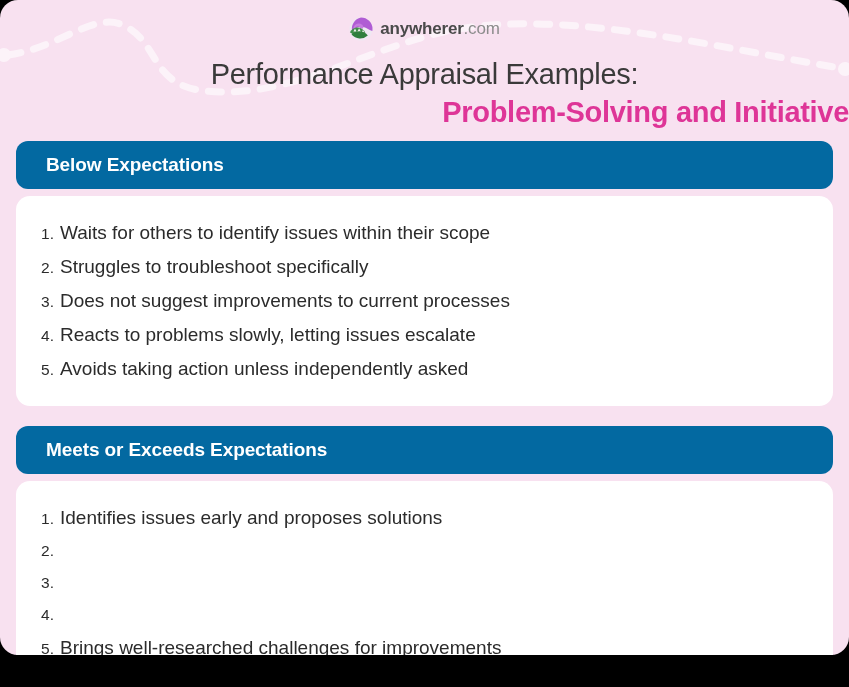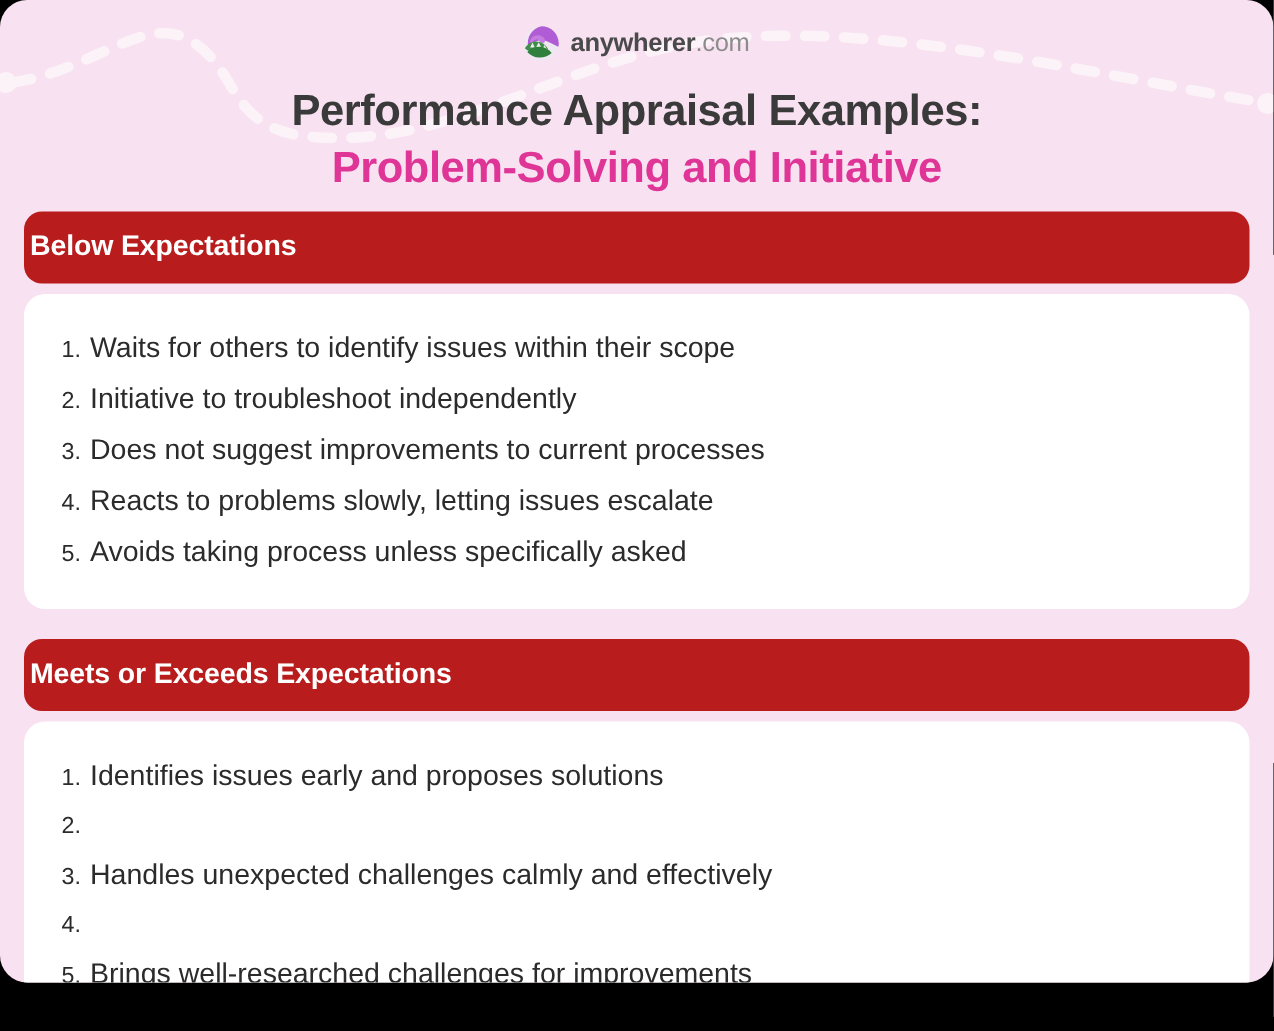"Performance Appraisal Examples:" .title-line1 { font-weight: bold -> normal }
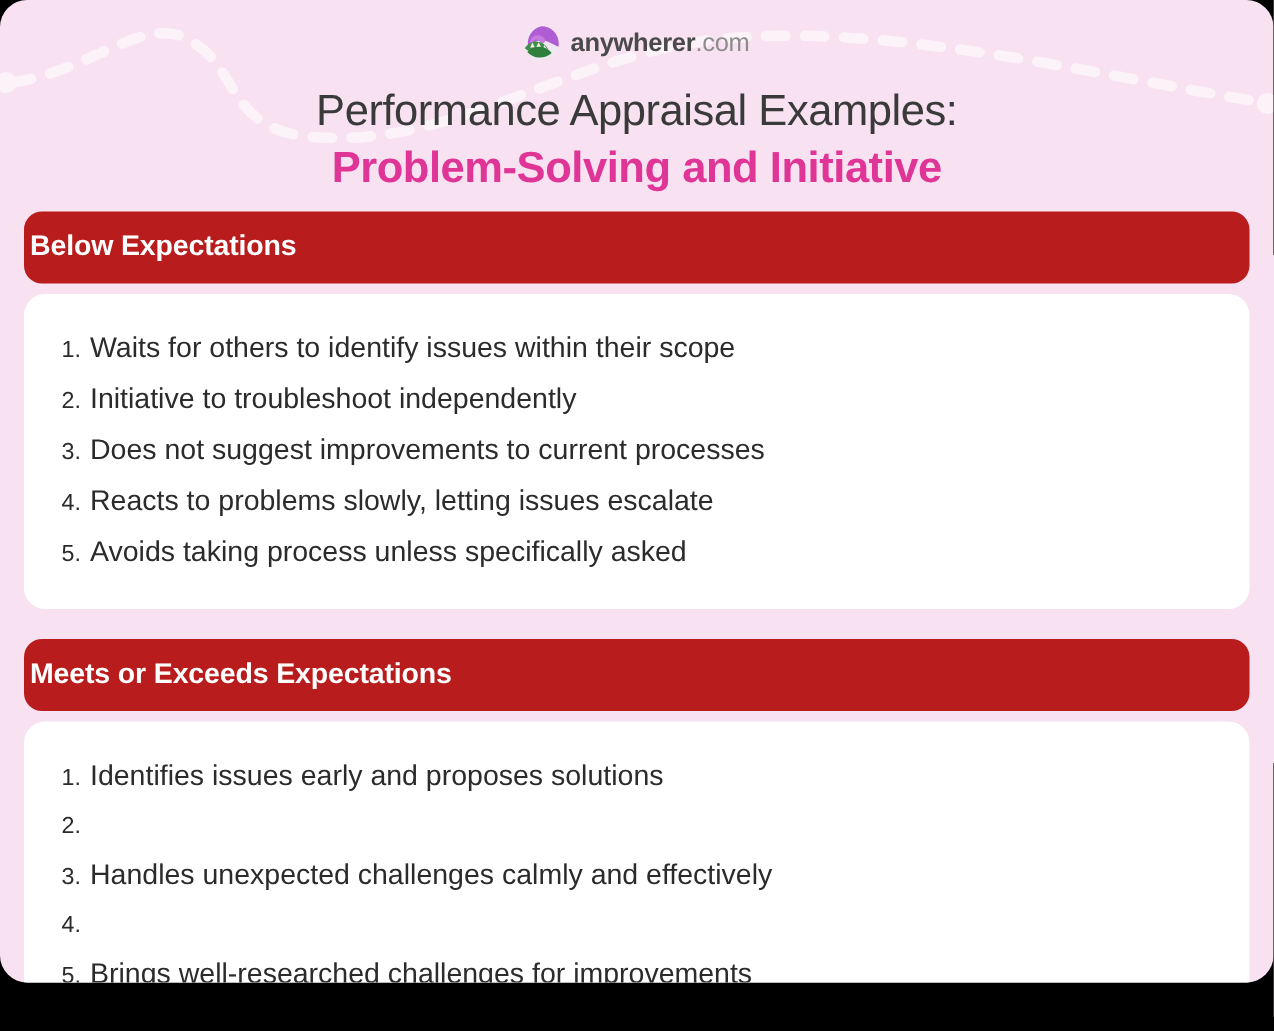"Problem-Solving and Initiative" .title-line2 { text-align: none -> right }
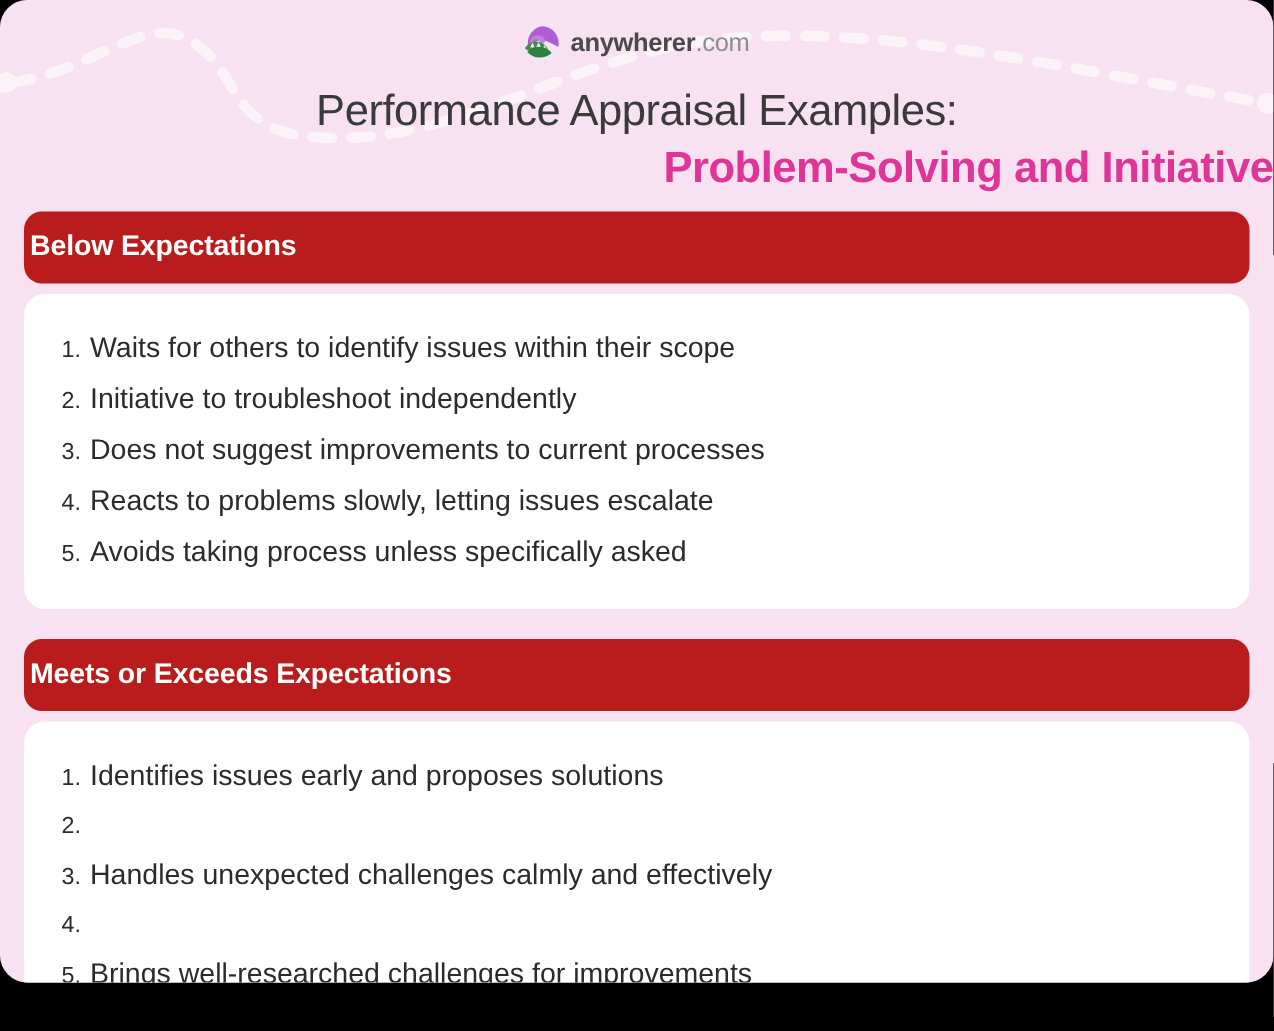"Below Expectations" .section-header { background: #b91c1c -> #0369a1; padding: 0 0 0 4px -> 0 0 0 30px }
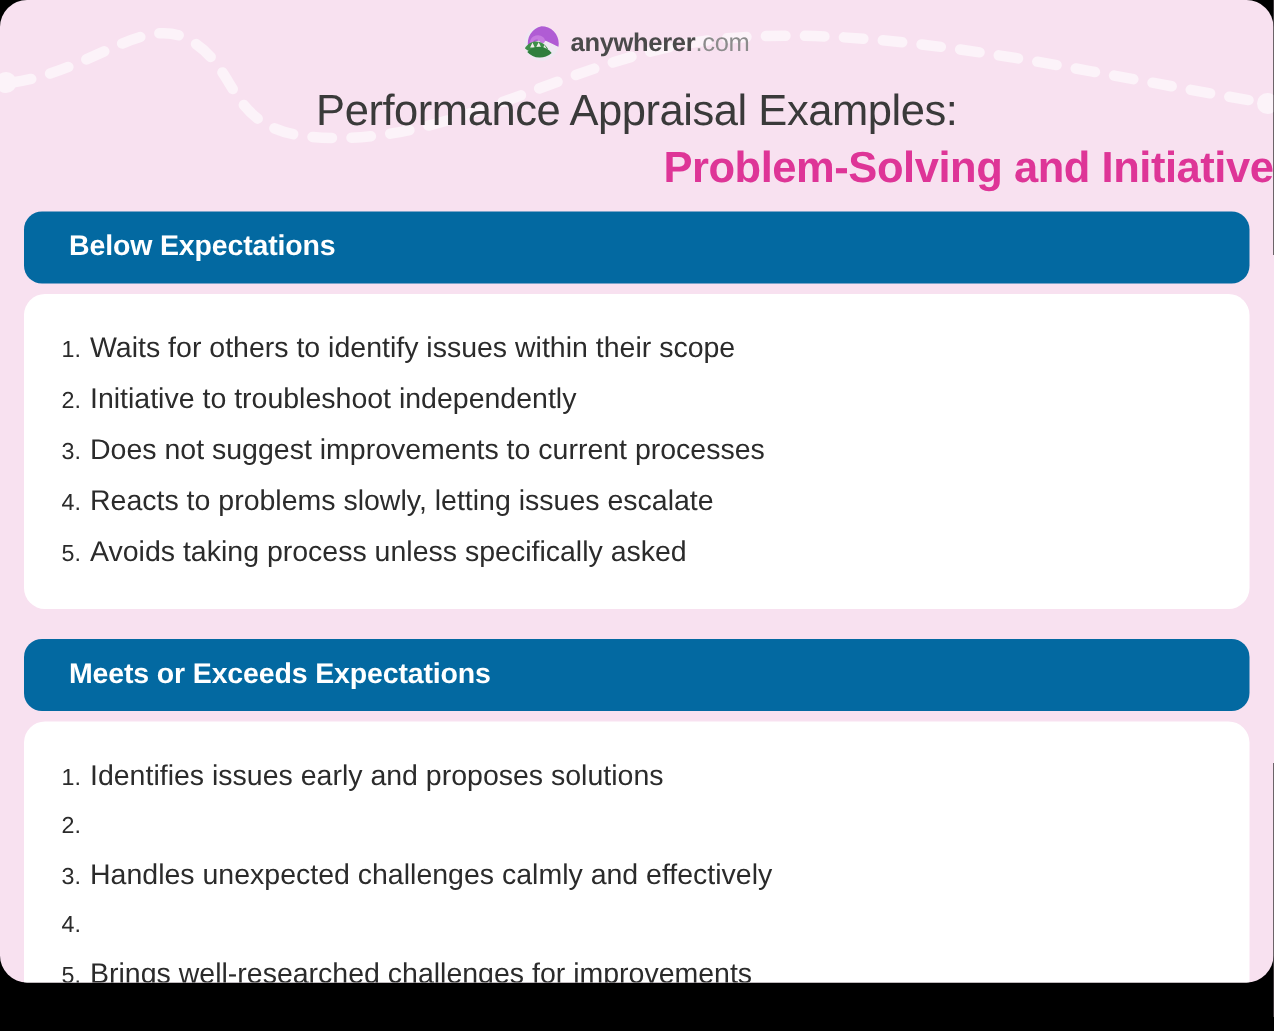"Initiative to troubleshoot independently" span.item-text { text: Initiative to troubleshoot independently -> Struggles to troubleshoot specifically }
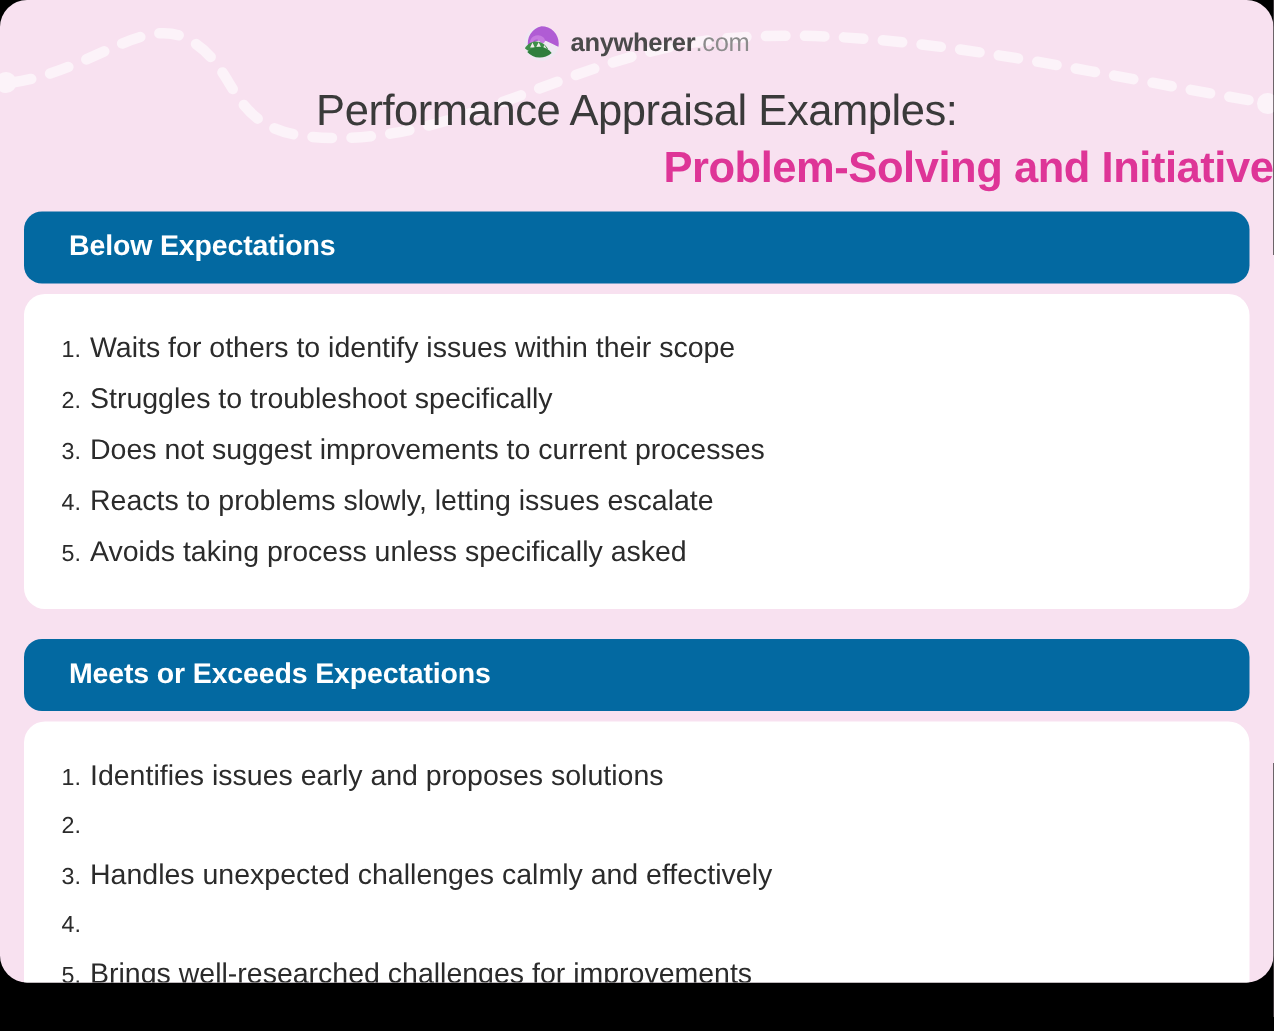"Avoids taking process unless" span.item-text { text: process unless specifically -> action unless independently }
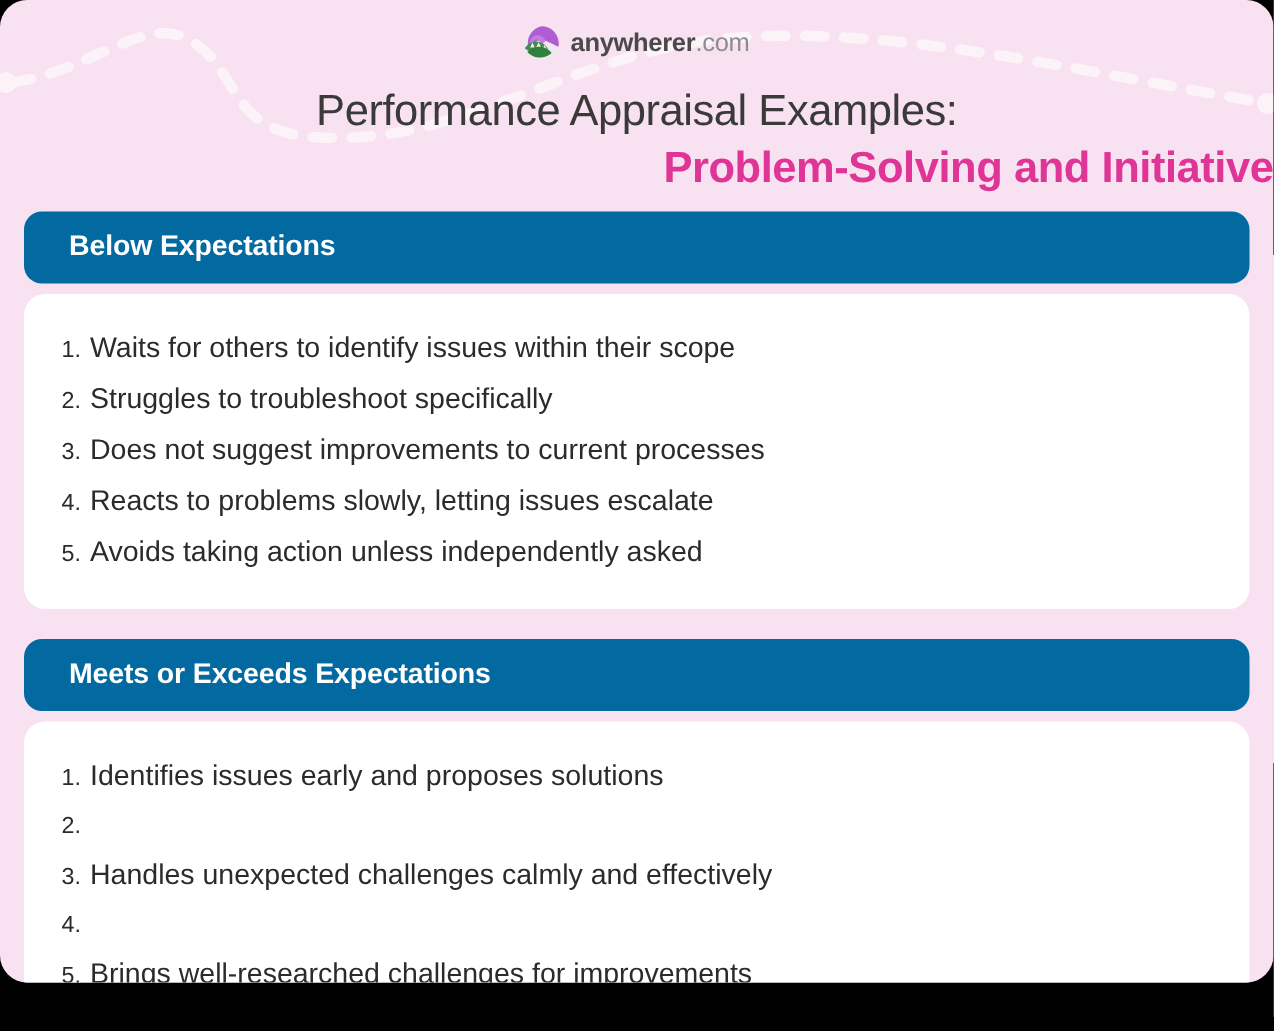"Handles unexpected challenges calmly and" span.item-text { html: <span>Handles unexpected challenges calmly and effectively</span> -> none }
